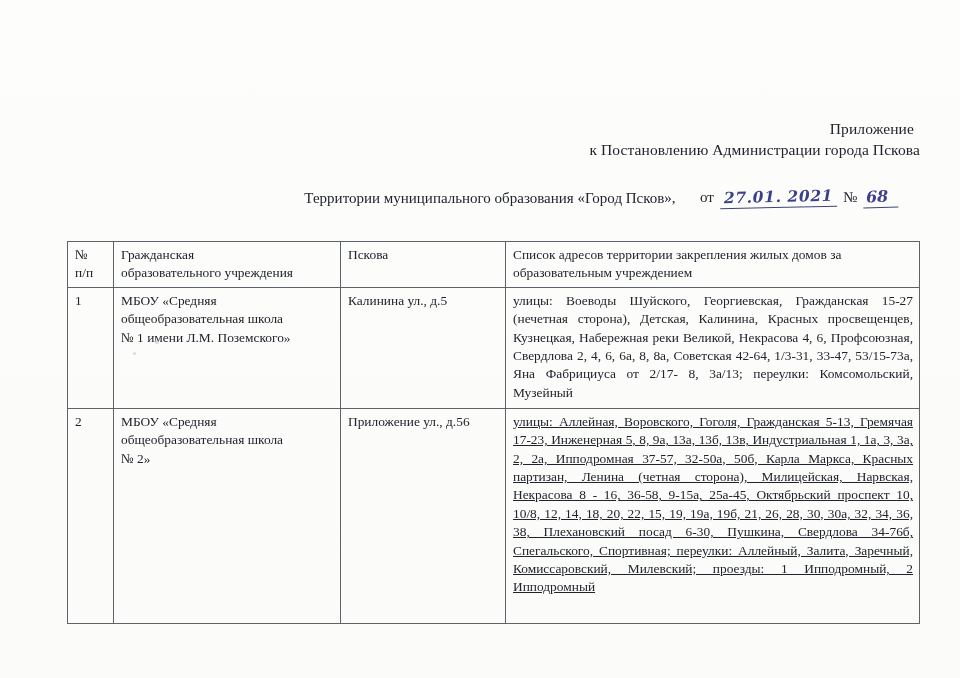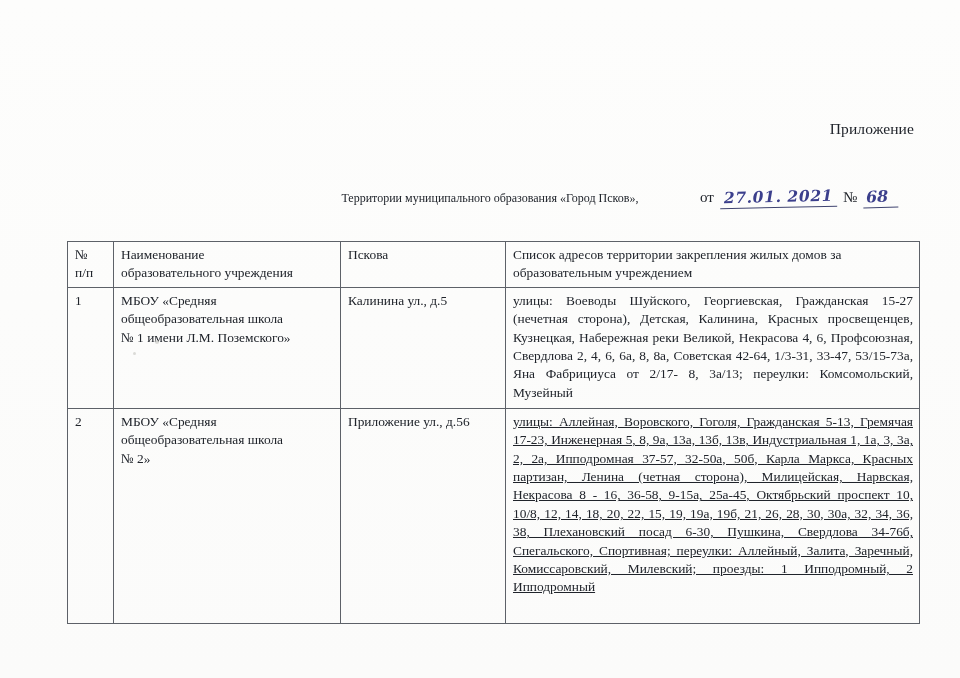"к Постановлению Администрации города" span.line2 { html: none -> <span>к Постановлению Администрации города Пскова</span> }
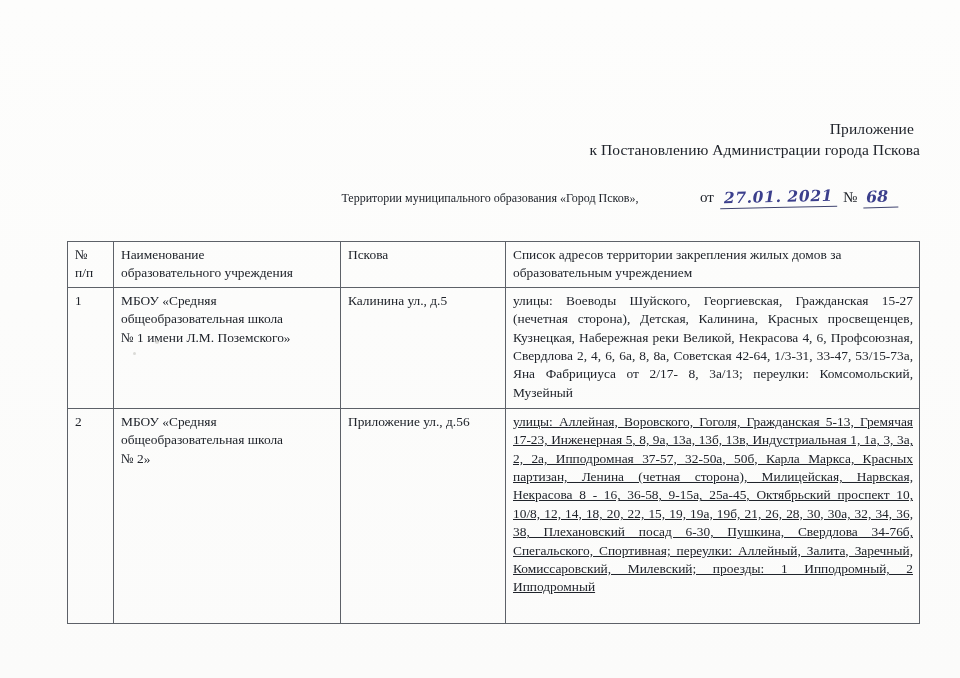"Территории муниципального образования" .doc-title { font-size: 12px -> 15px }
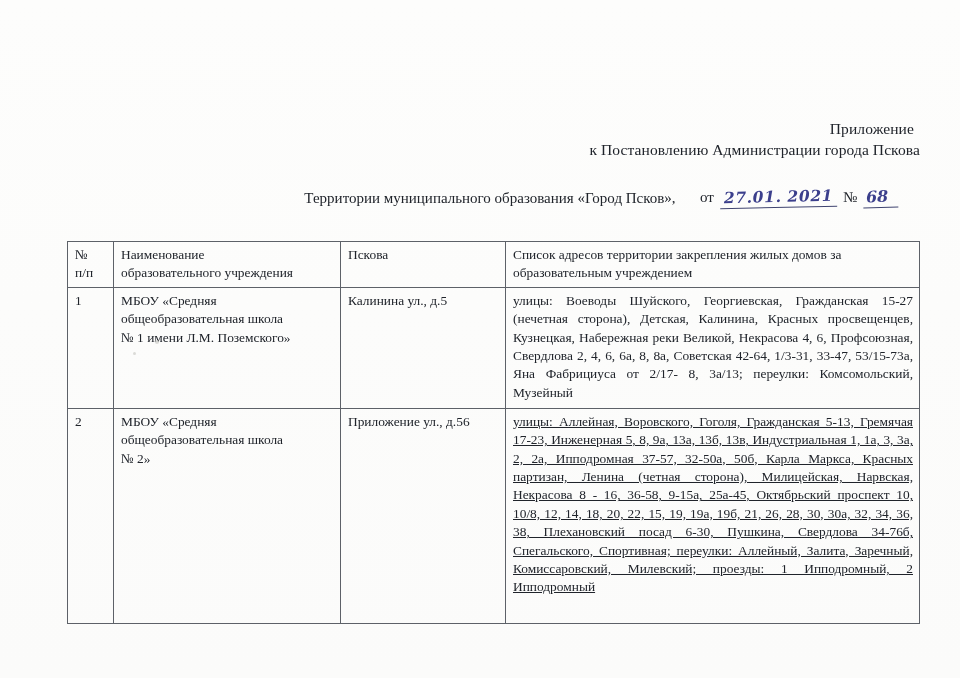"Наименование" div { text: Наименование -> Гражданская }
